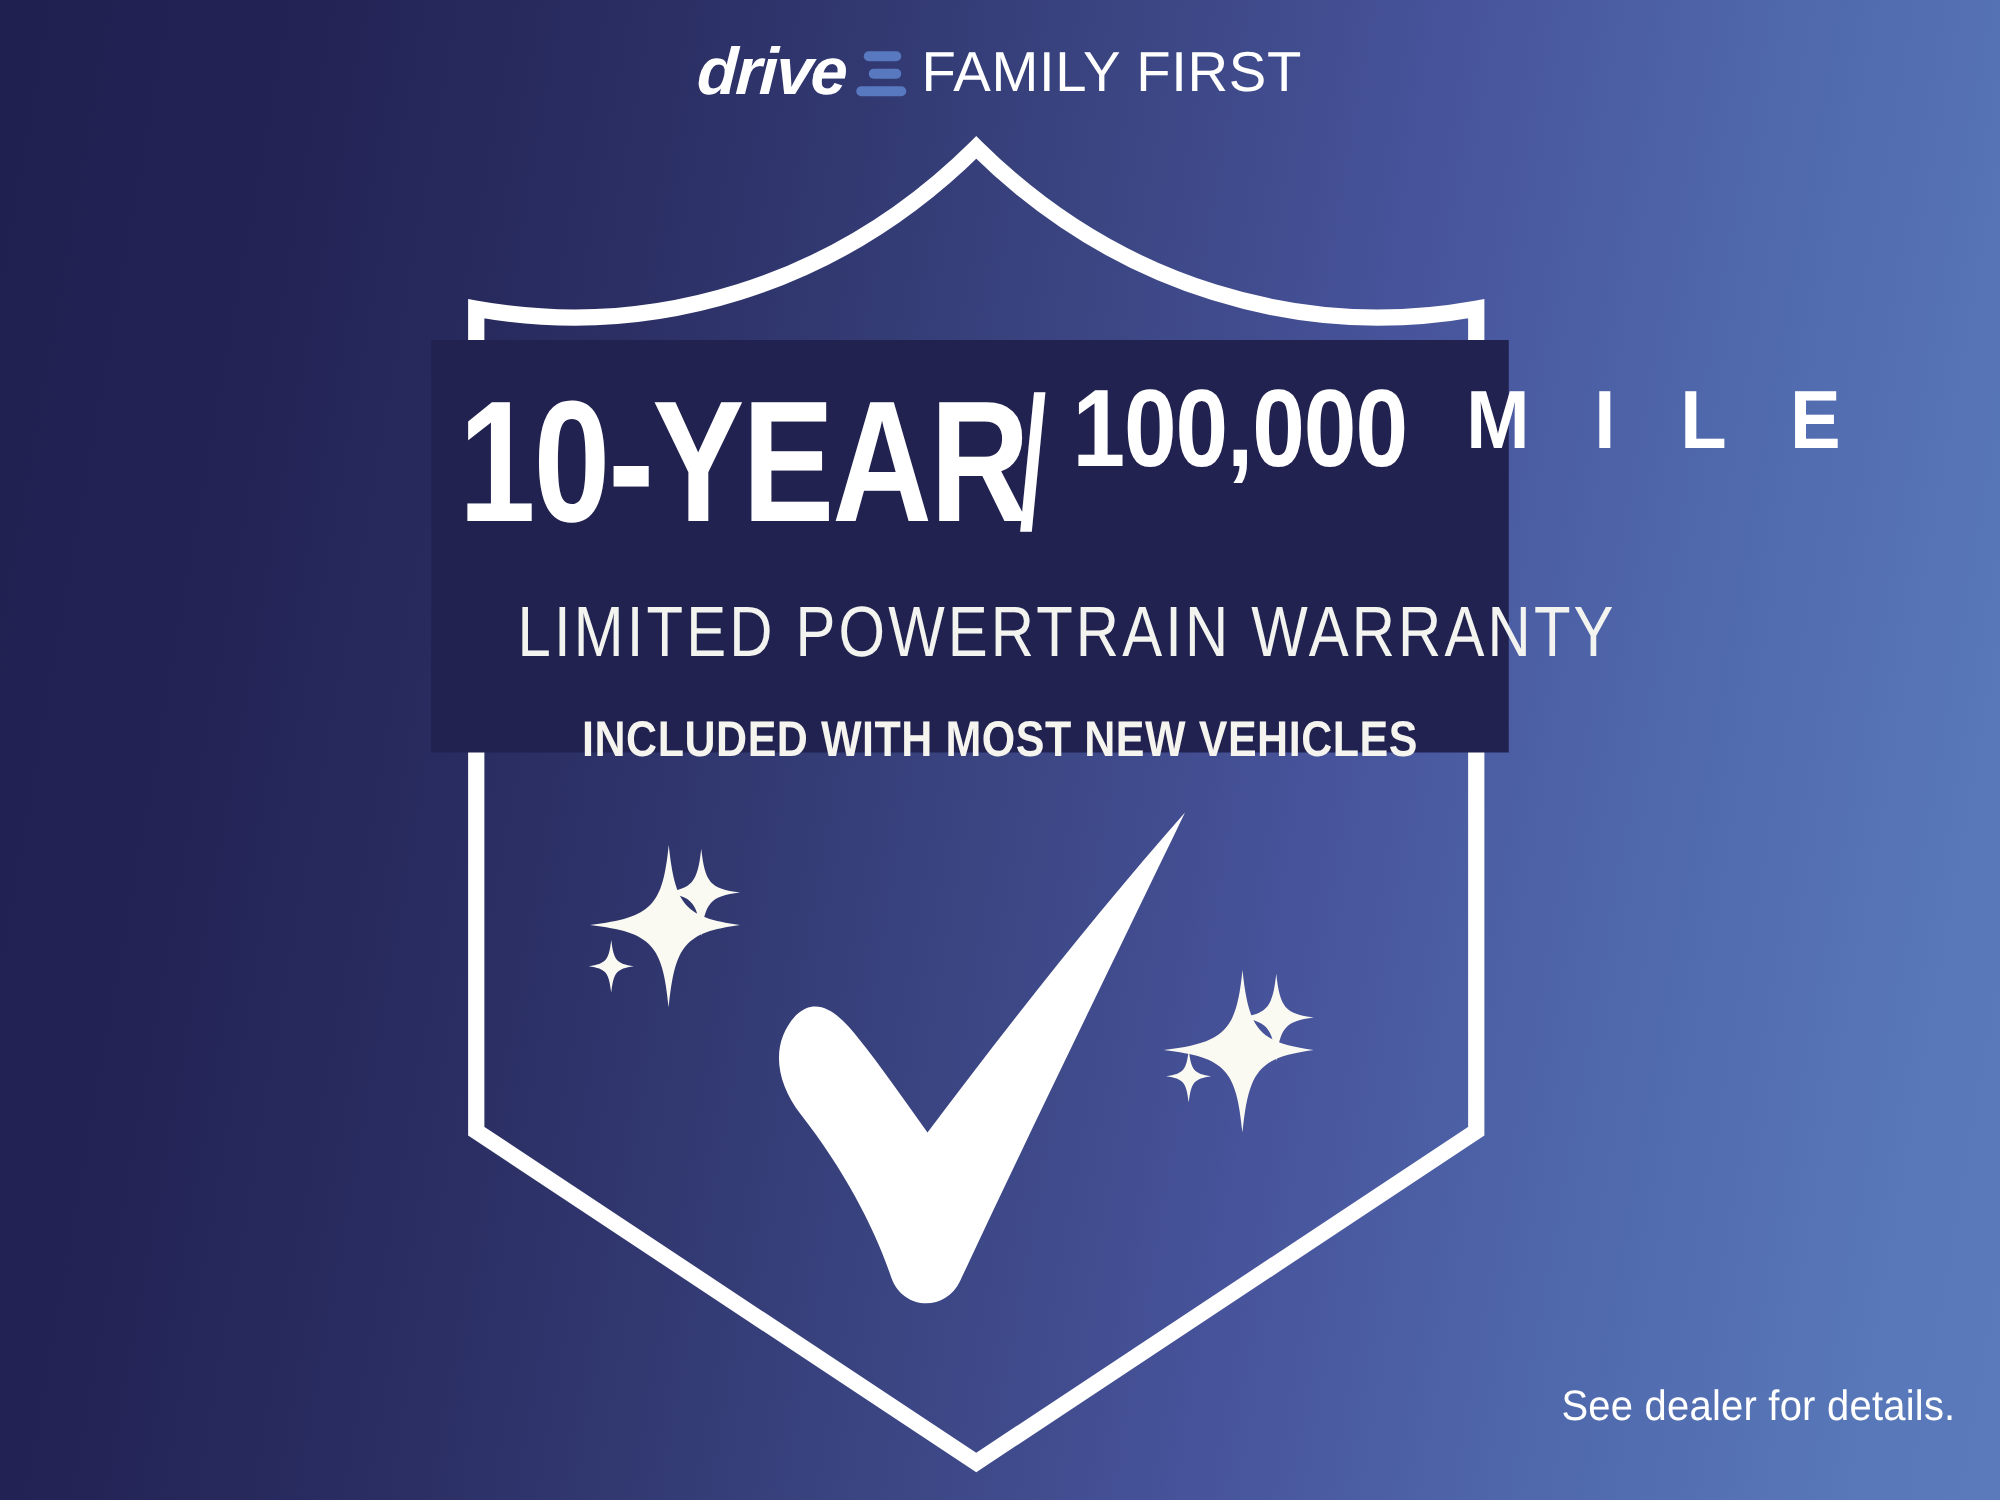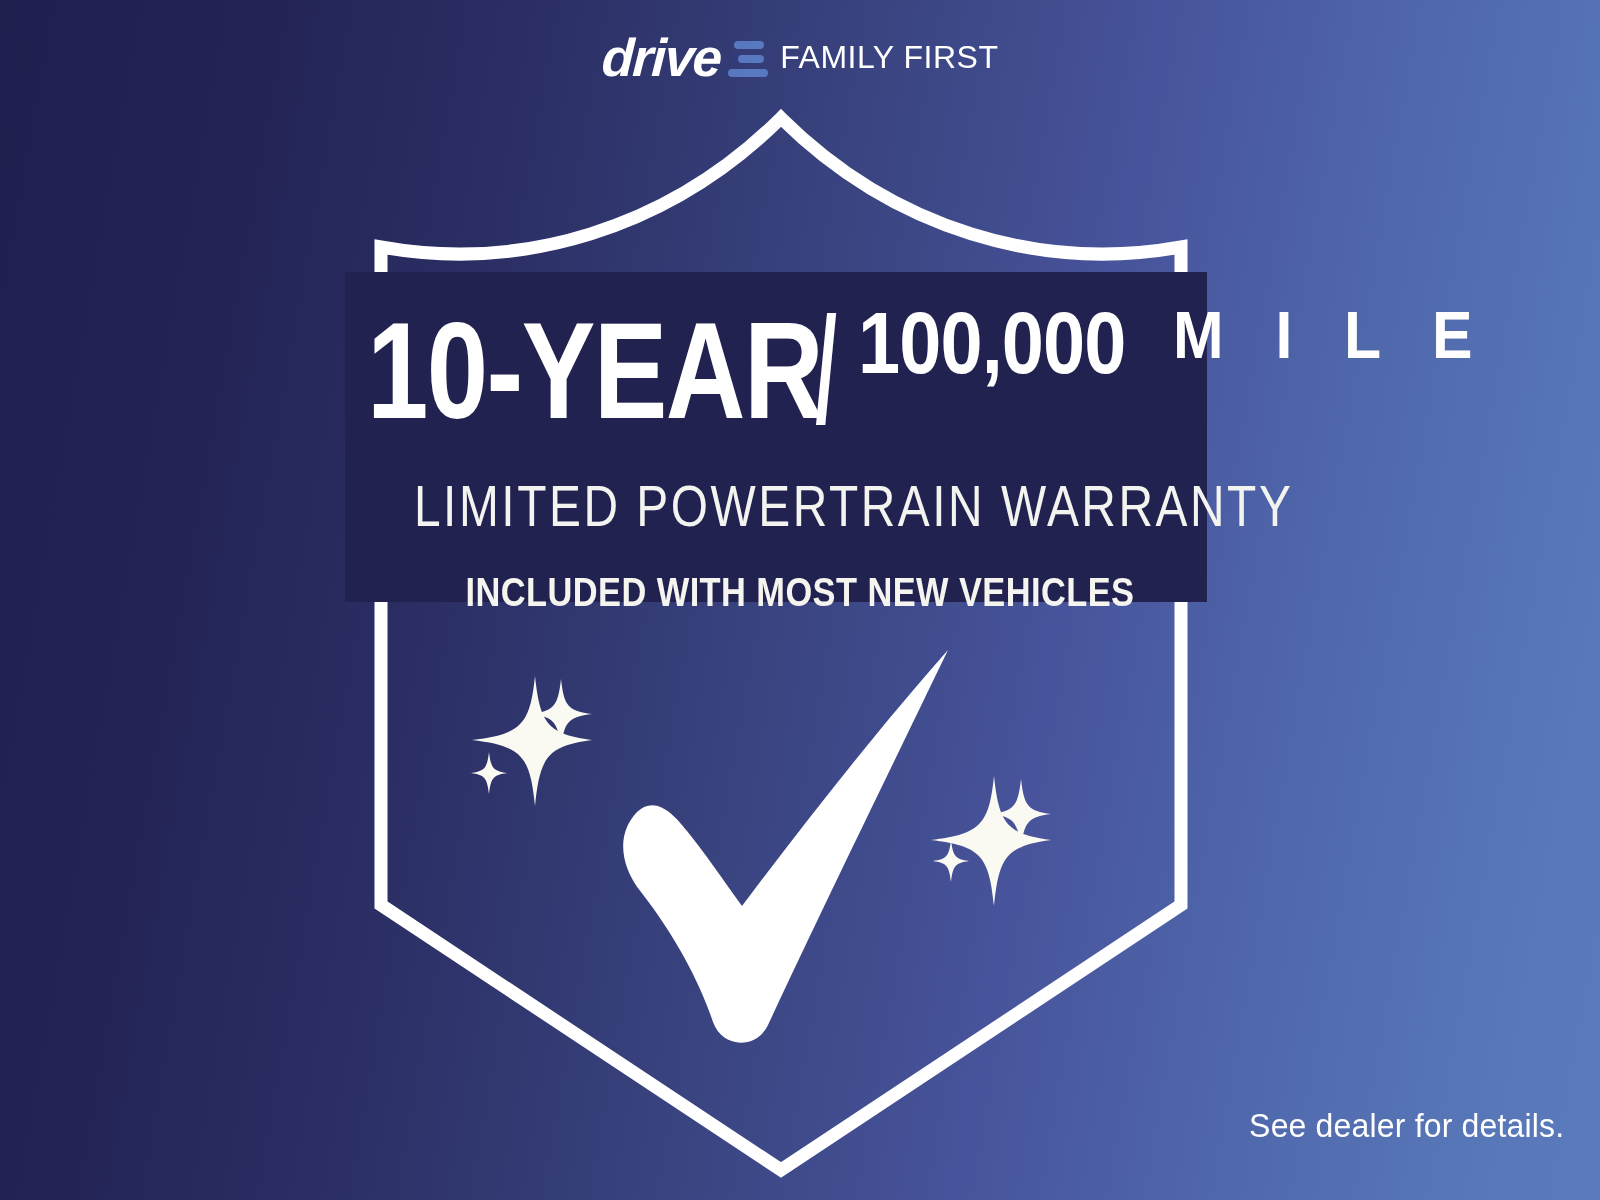"FAMILY FIRST" #brand-tag { font-size: 32px -> 45px }
